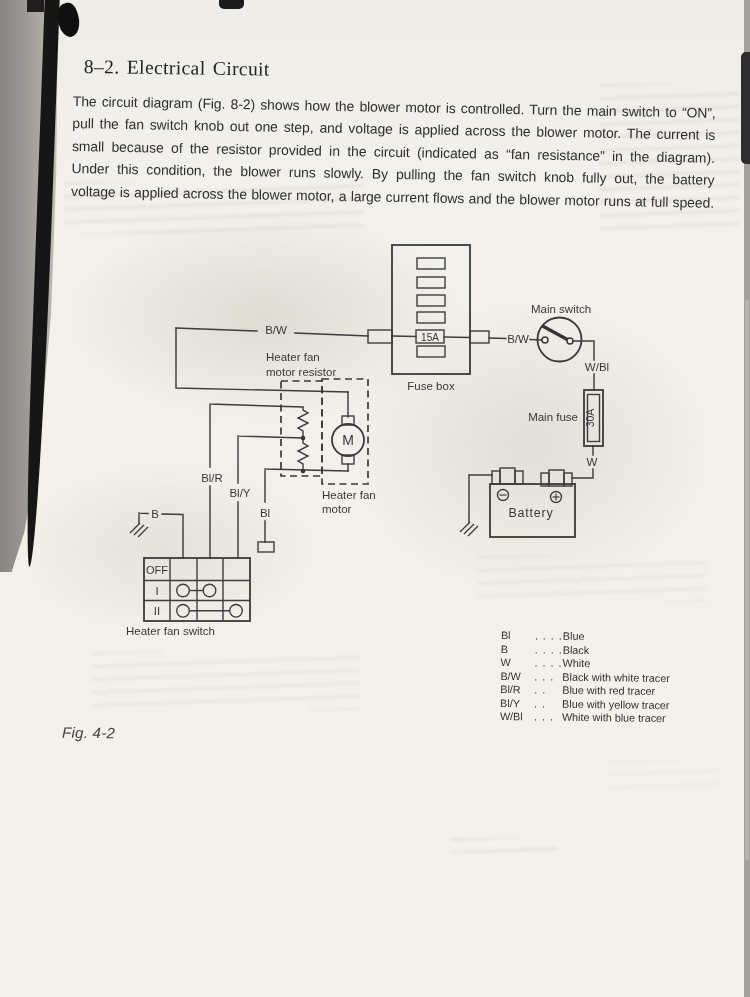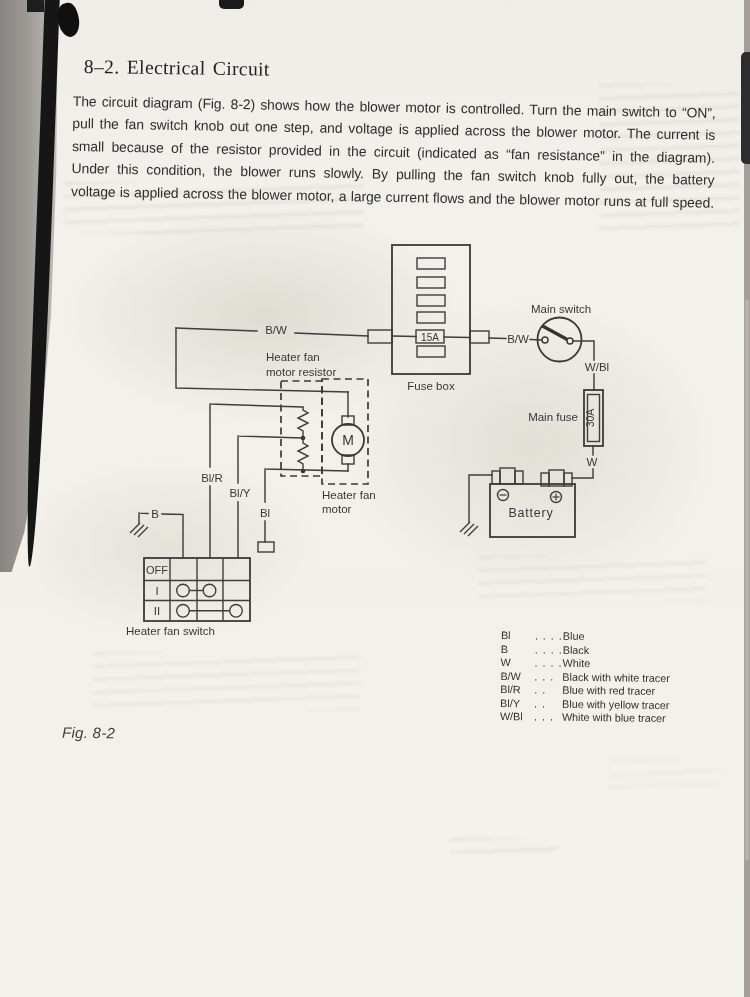"Fig. 8-2" div.abs { text: 8-2 -> 4-2 }
